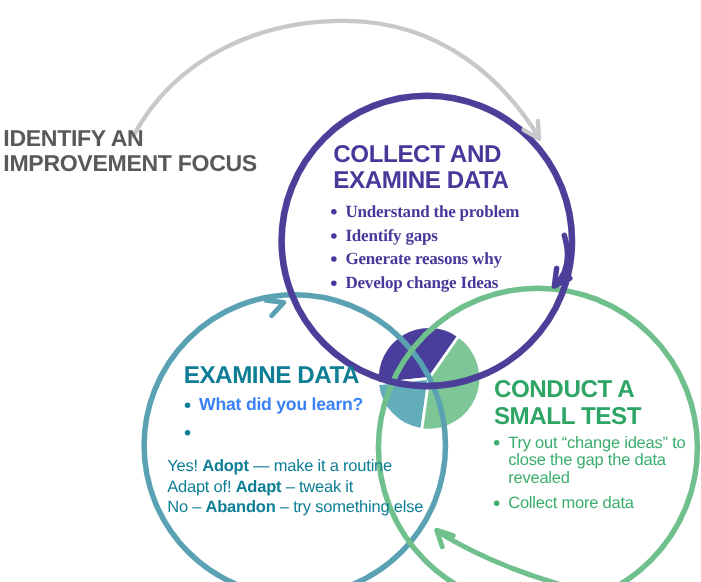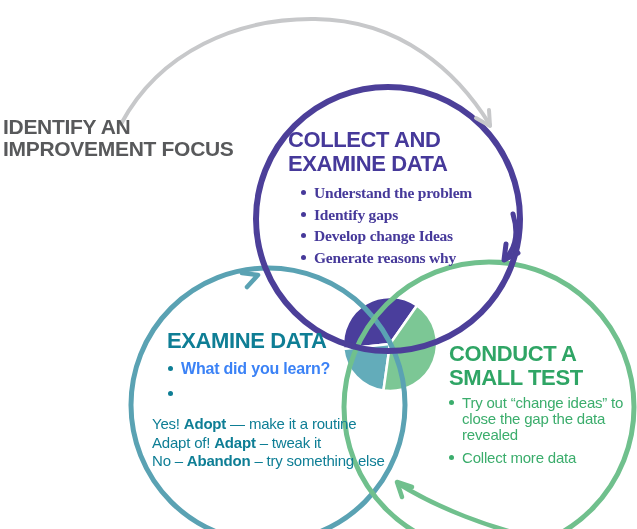"COLLECT AND" .collect-title { left: 288px -> 303px }
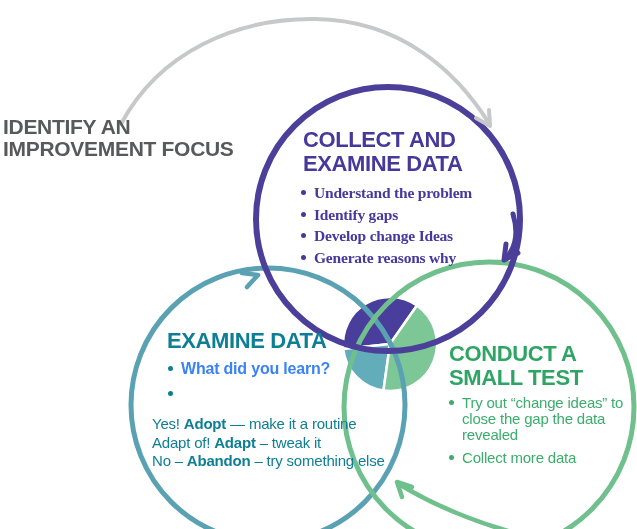"Develop change Ideas" li { order: before "Generate reasons why" -> after "Generate reasons why" }
